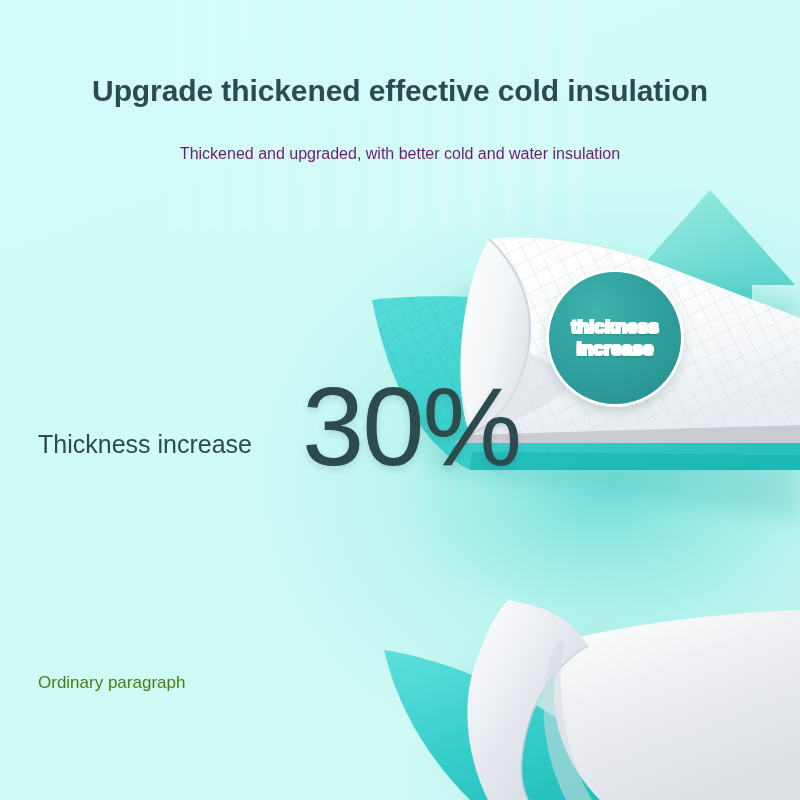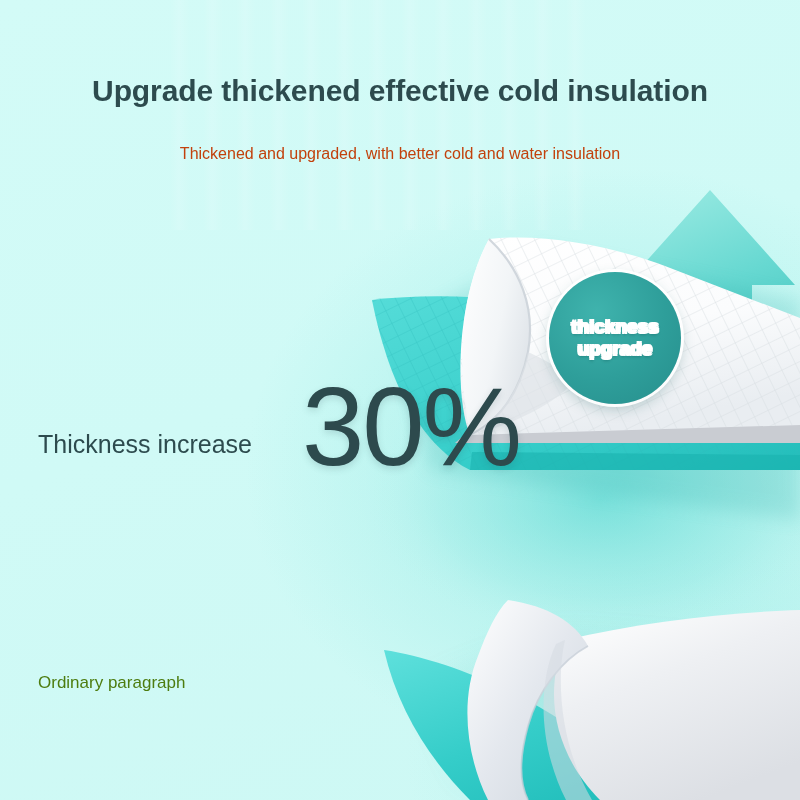"Thickened and upgraded, with better" .subhead { color: #c2410c -> #701a75 }
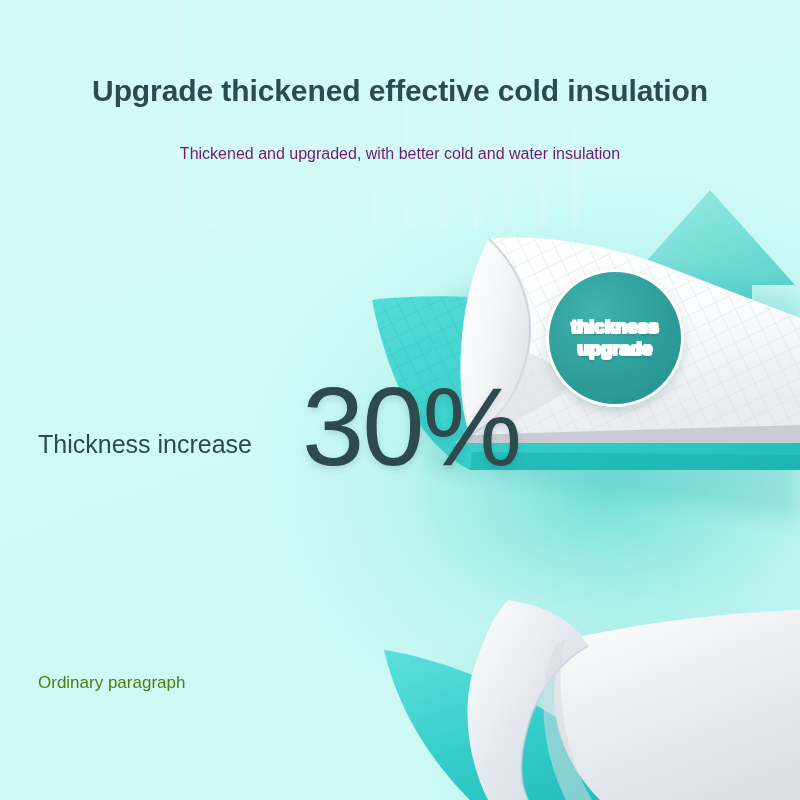"upgrade" span.badge-line { text: upgrade -> increase }
